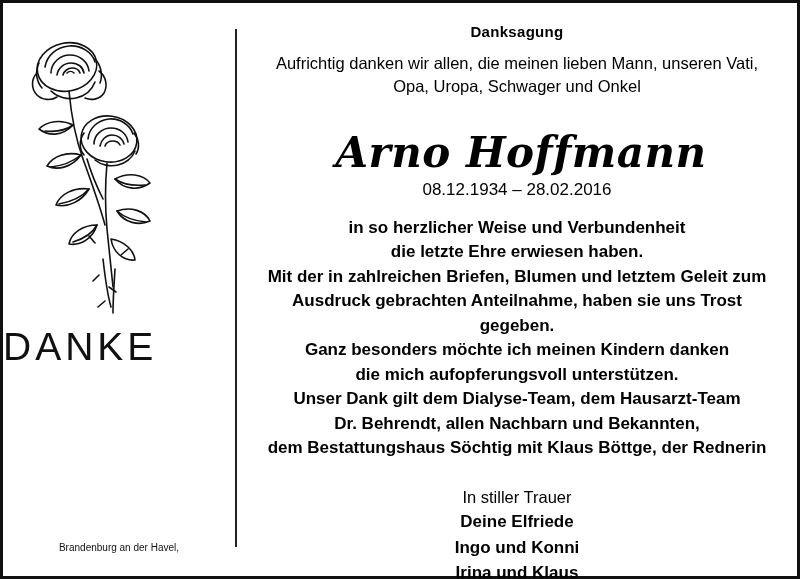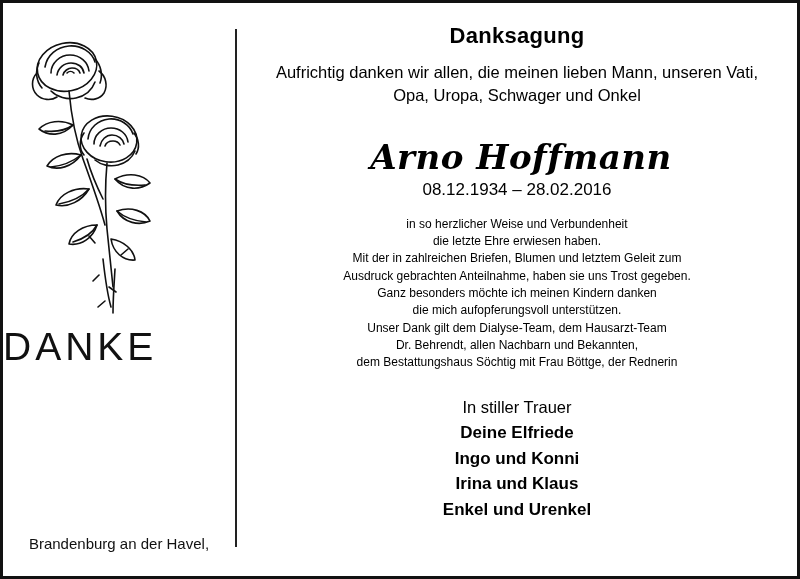"Danksagung" .heading { font-size: 22px -> 15px }
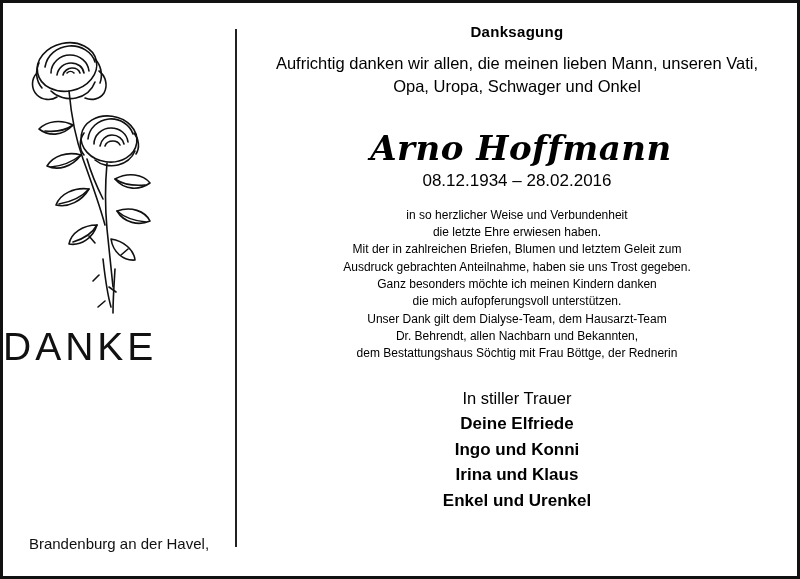"Arno Hoffmann" .name { font-size: 34px -> 42px }
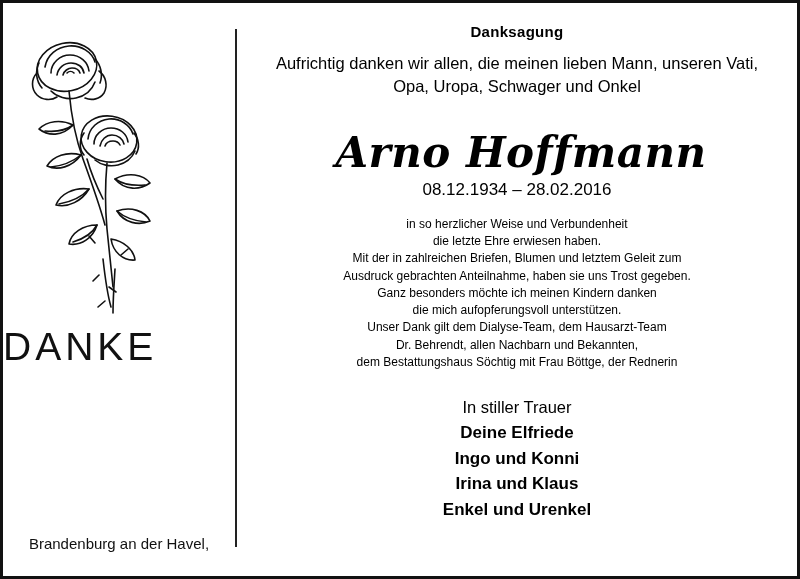"in so herzlicher Weise und" .body-text { font-size: 12px -> 17px; font-weight: none -> bold }
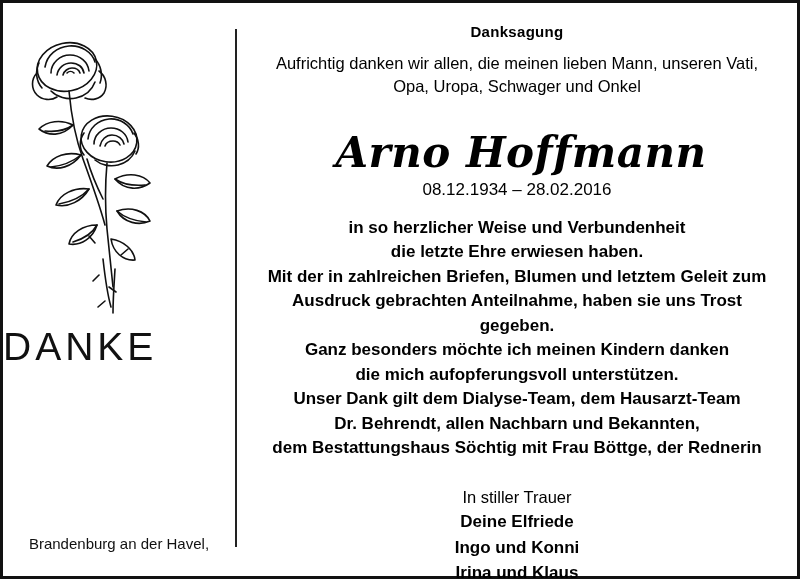"dem Bestattungshaus Söchtig mit Frau" span.ln { text: Frau -> Klaus }
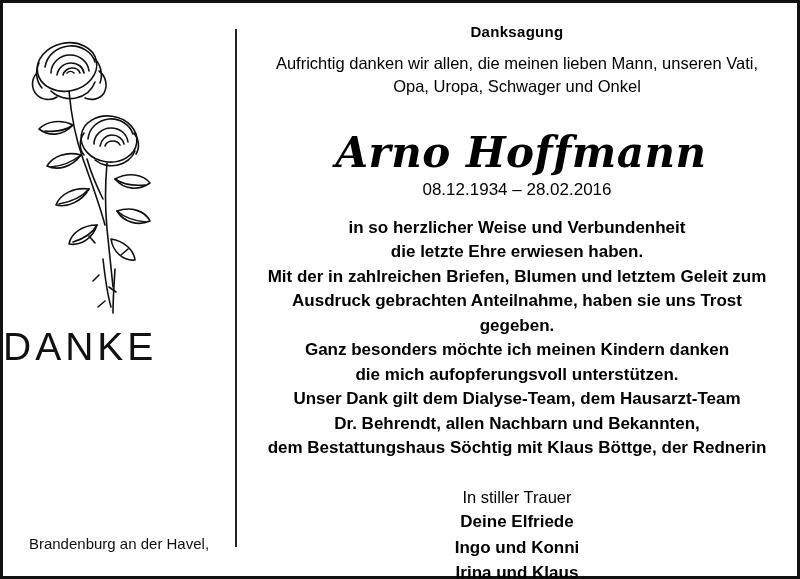"Brandenburg an der Havel," .place { font-size: 15px -> 10px }
